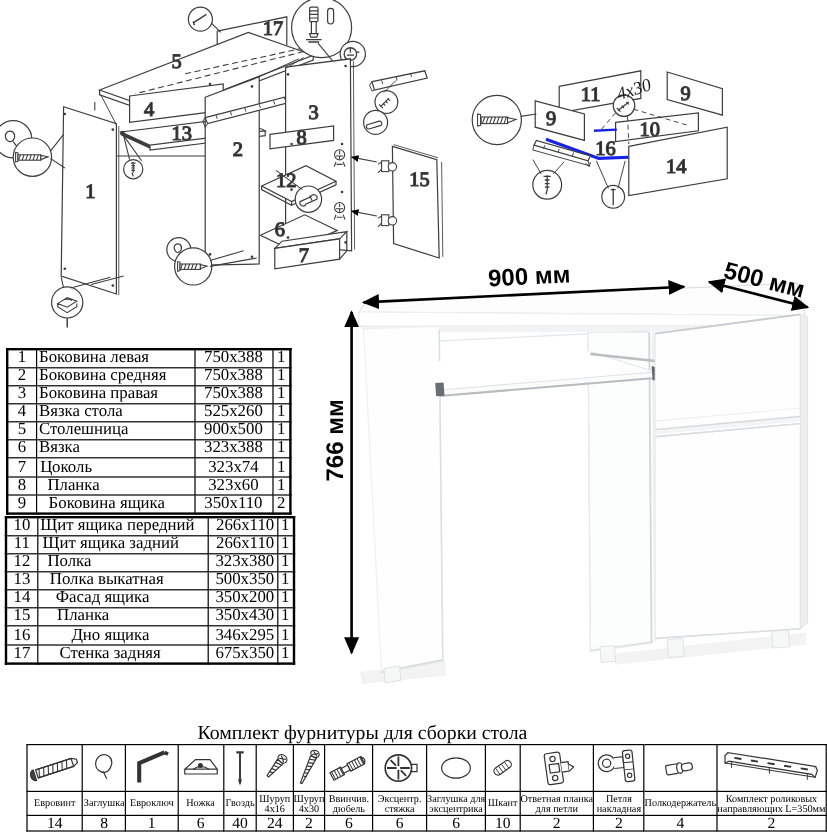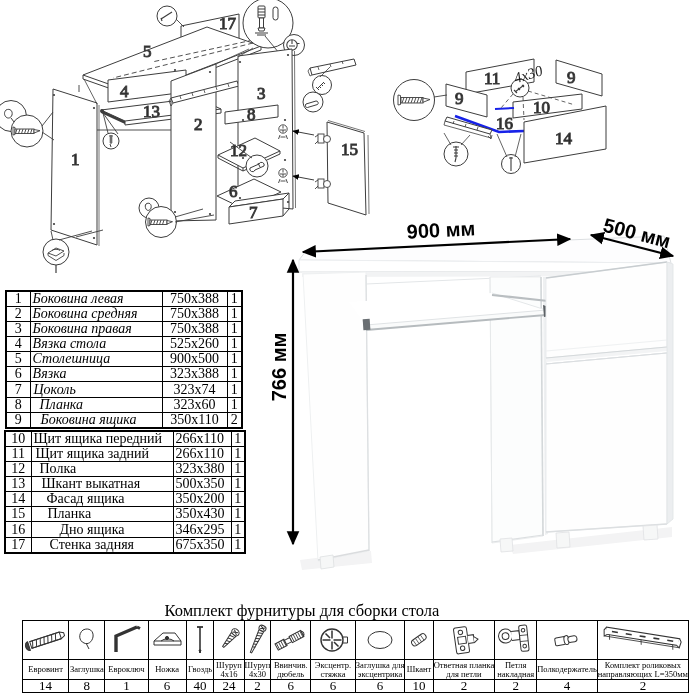"Боковина левая" #pt .c1 { font-style: italic -> none }
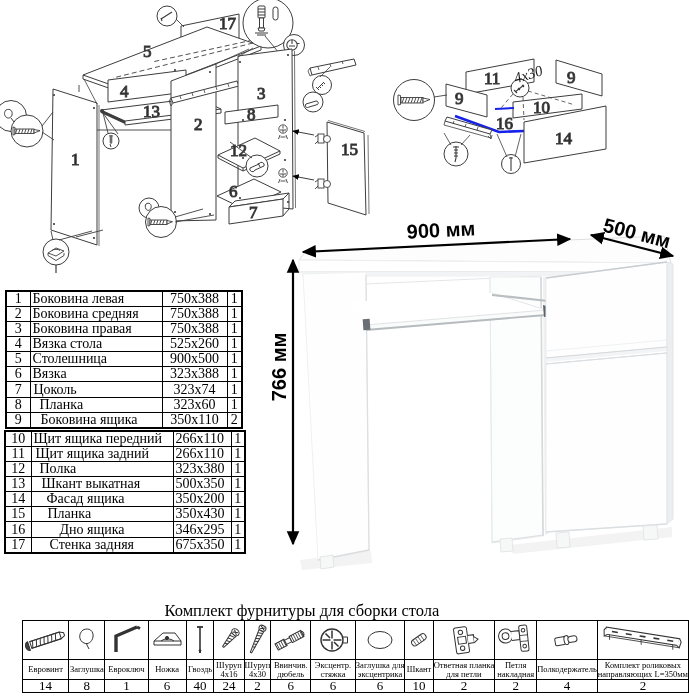"266x110" #pt2 .c2 { text-align: left -> right }
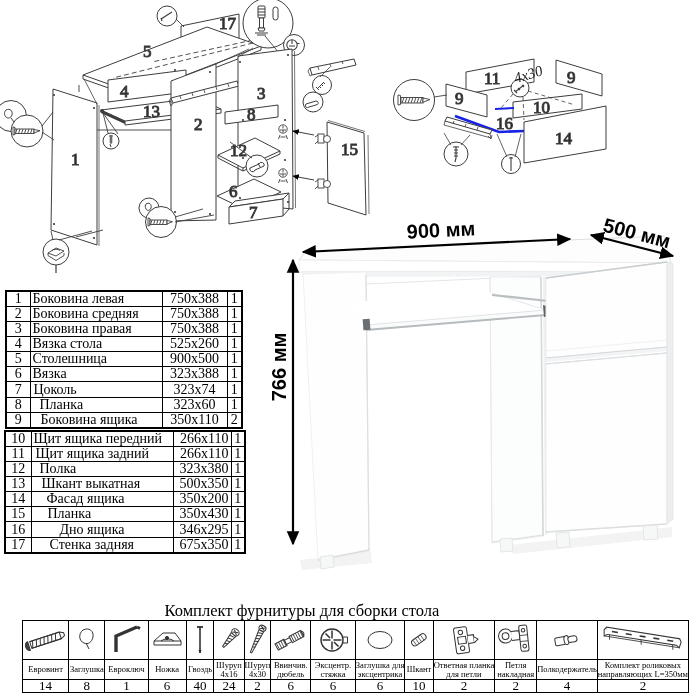"Шкант выкатная" td.c1 { text: Шкант -> Полка }
